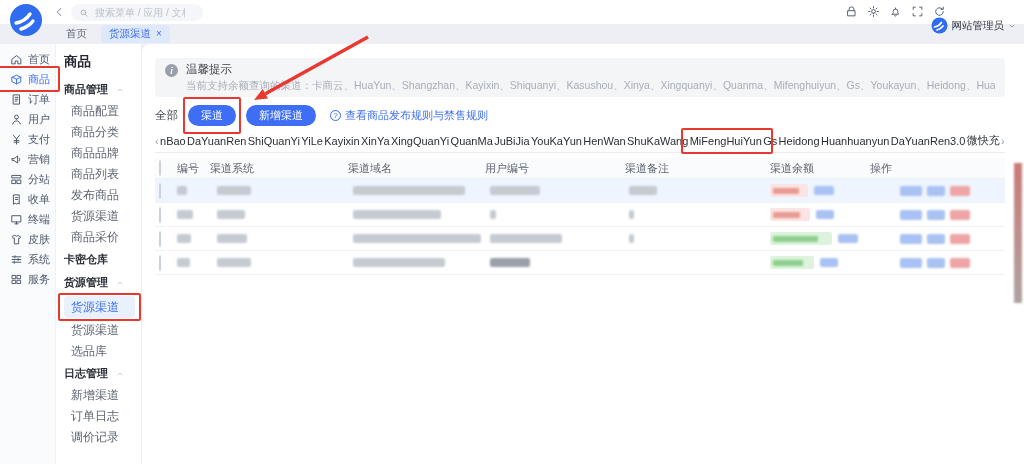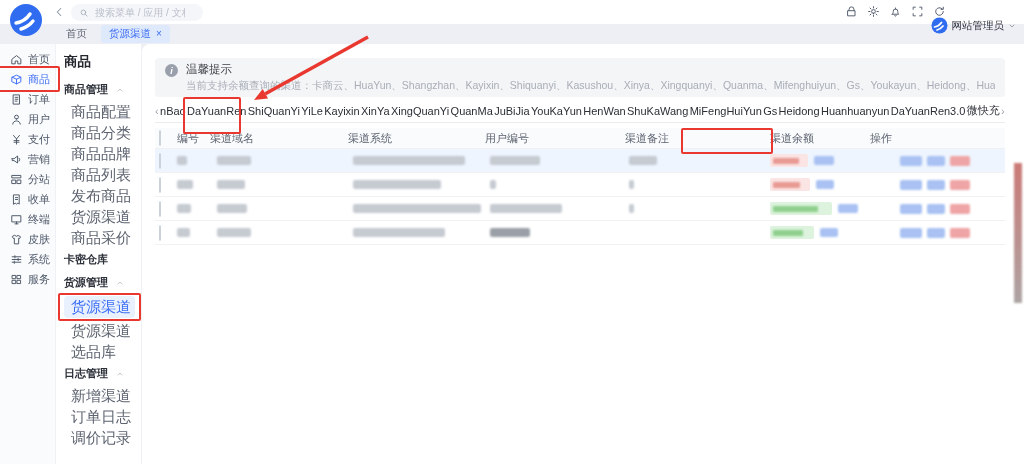"商品配置" .sub-item { font-size: 15px -> 12px }
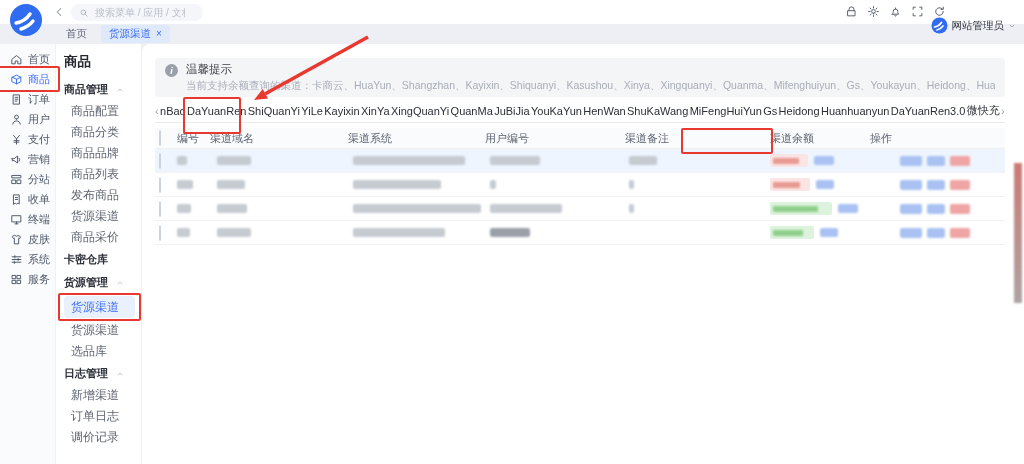"全部" div.toolbar { html: none -> <div> <span>全部</span> <button>渠道</button> <button>新增渠道</button> <span> <span>?</span> <span>查看商品发布规则与禁售规则</span> </span> </div> }
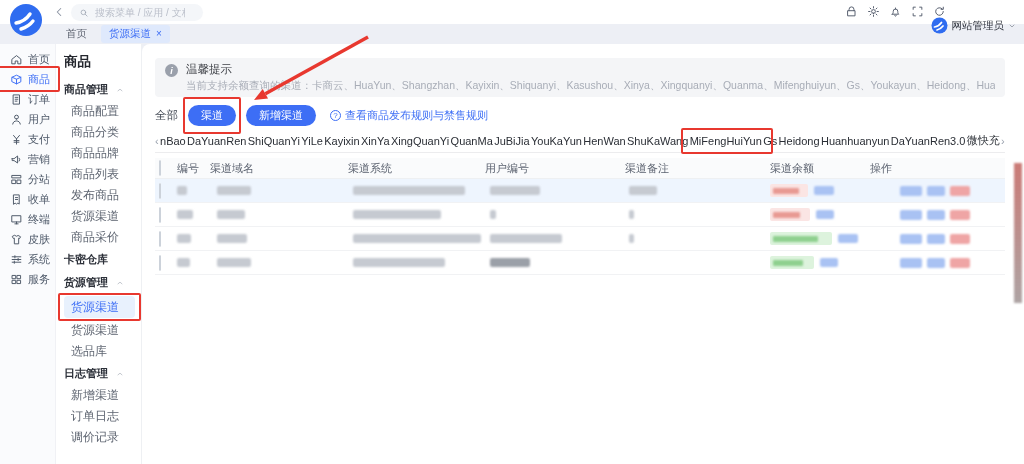"渠道域名" div.hcell { order: before "渠道系统" -> after "渠道系统" }
